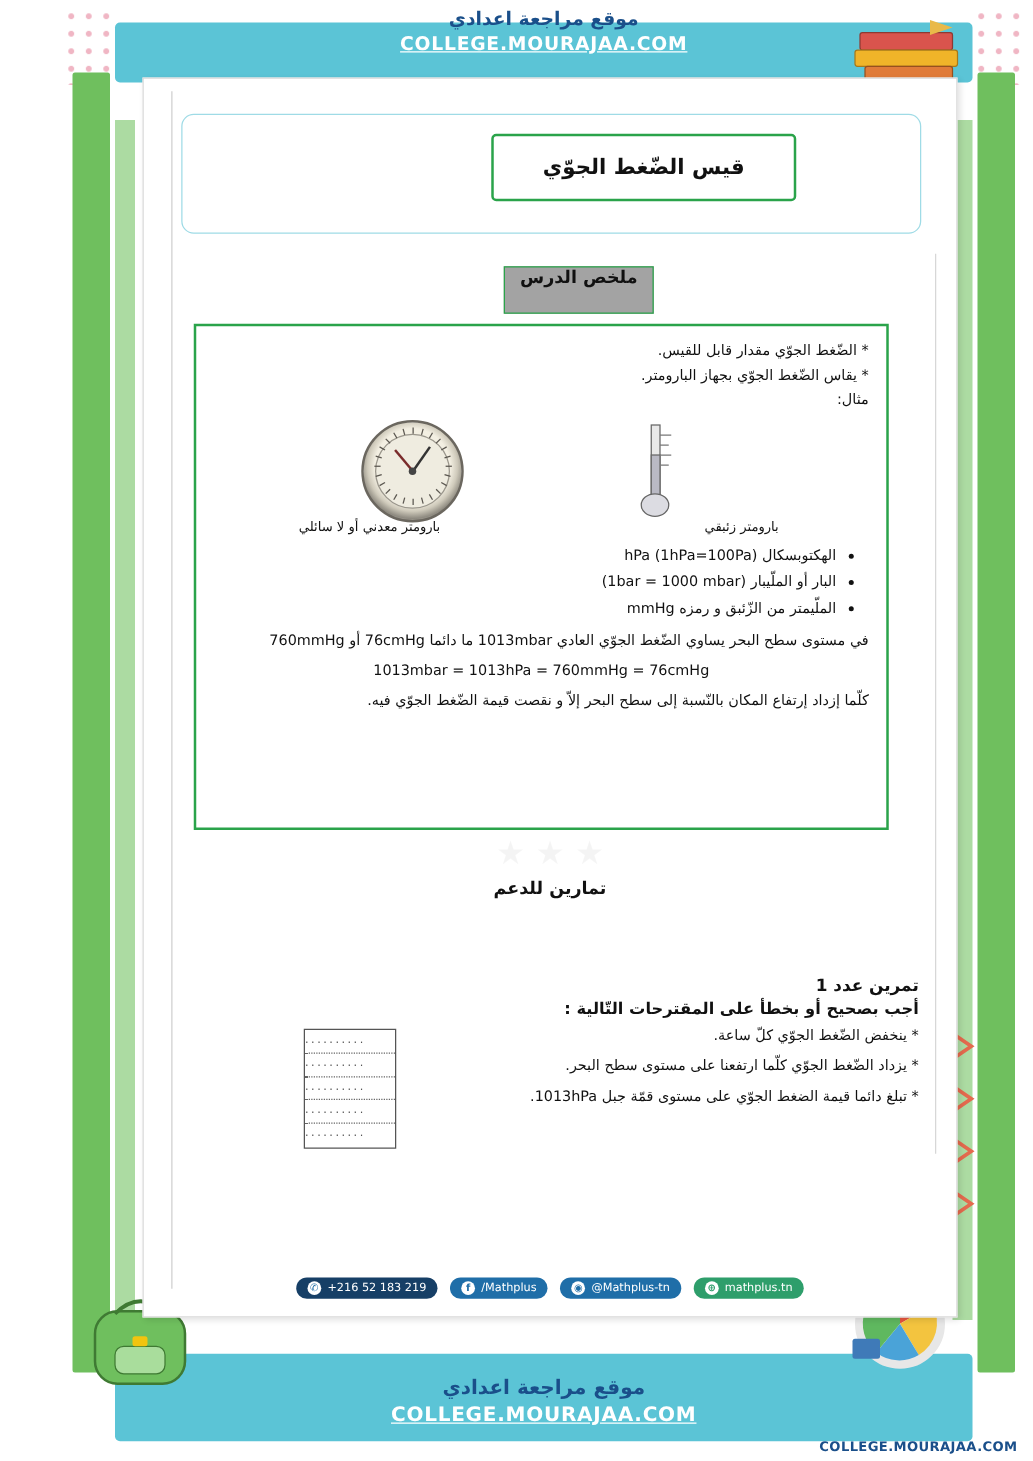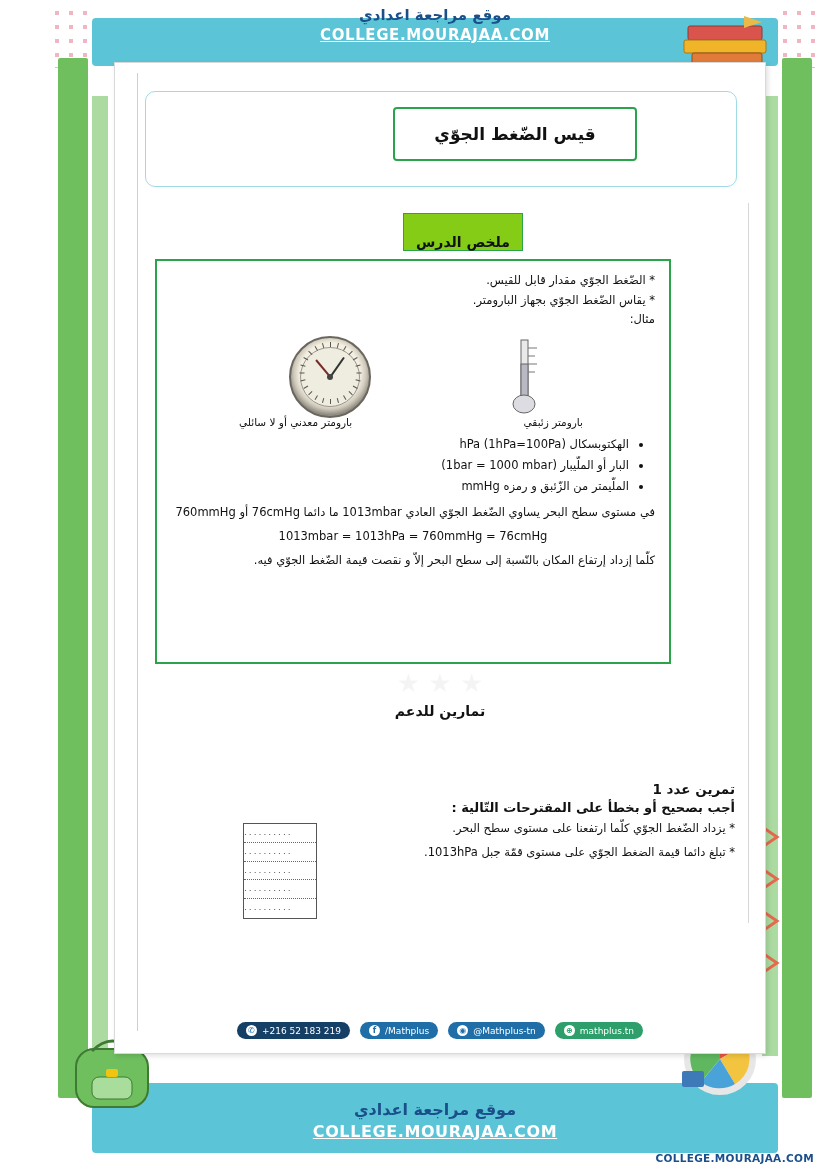"ملخص الدرس" .sum-label { align-items: flex-end -> flex-start; background: #84cc16 -> #a3a3a3 }
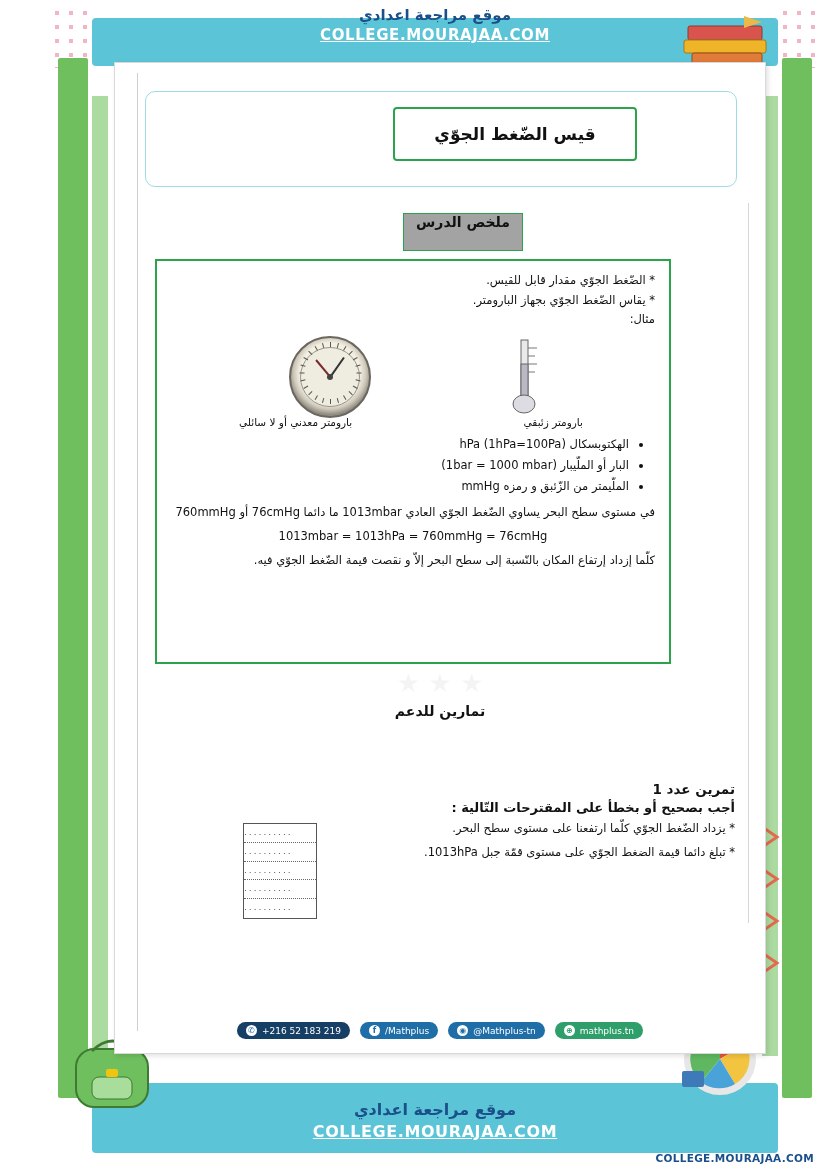"* الضّغط الجوّي مقدار قابل" .green-box { width: 516px -> 556px }
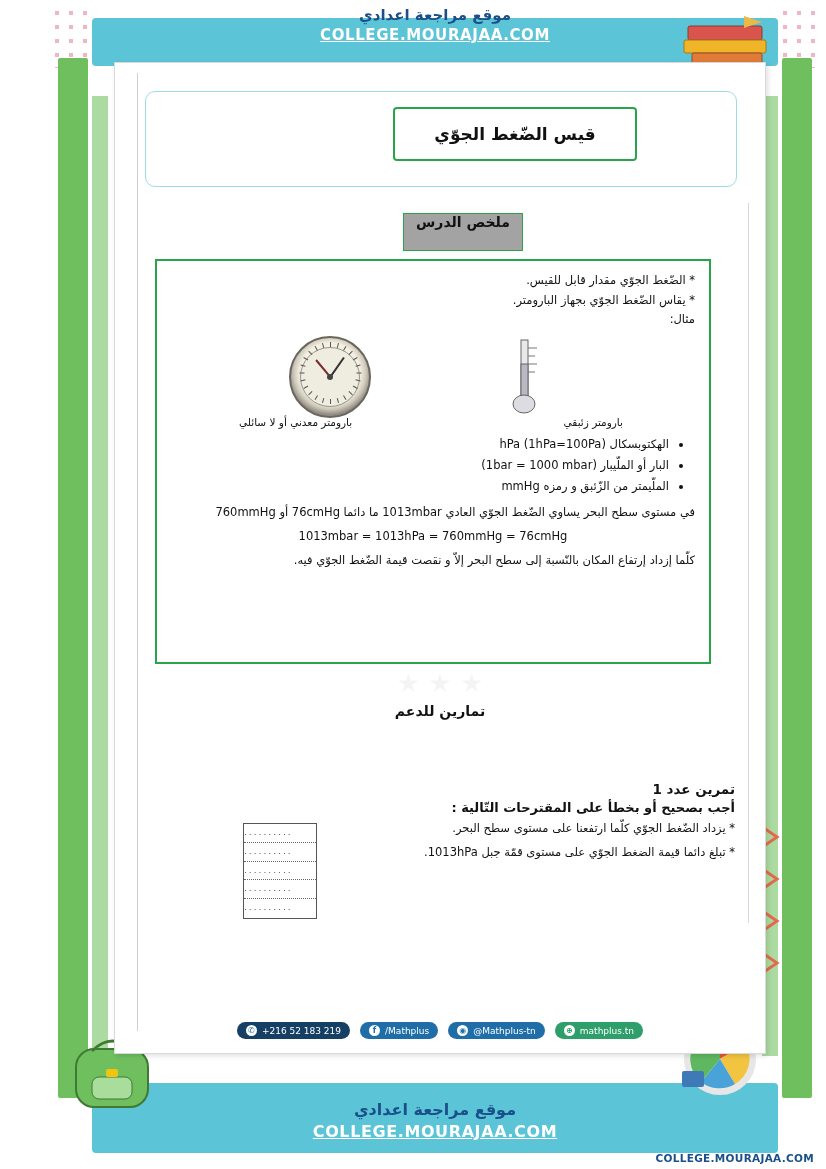"* ينخفض الضّغط الجوّي كلّ" div.item { html: none -> <div>* ينخفض الضّغط الجوّي كلّ ساعة.</div> }
